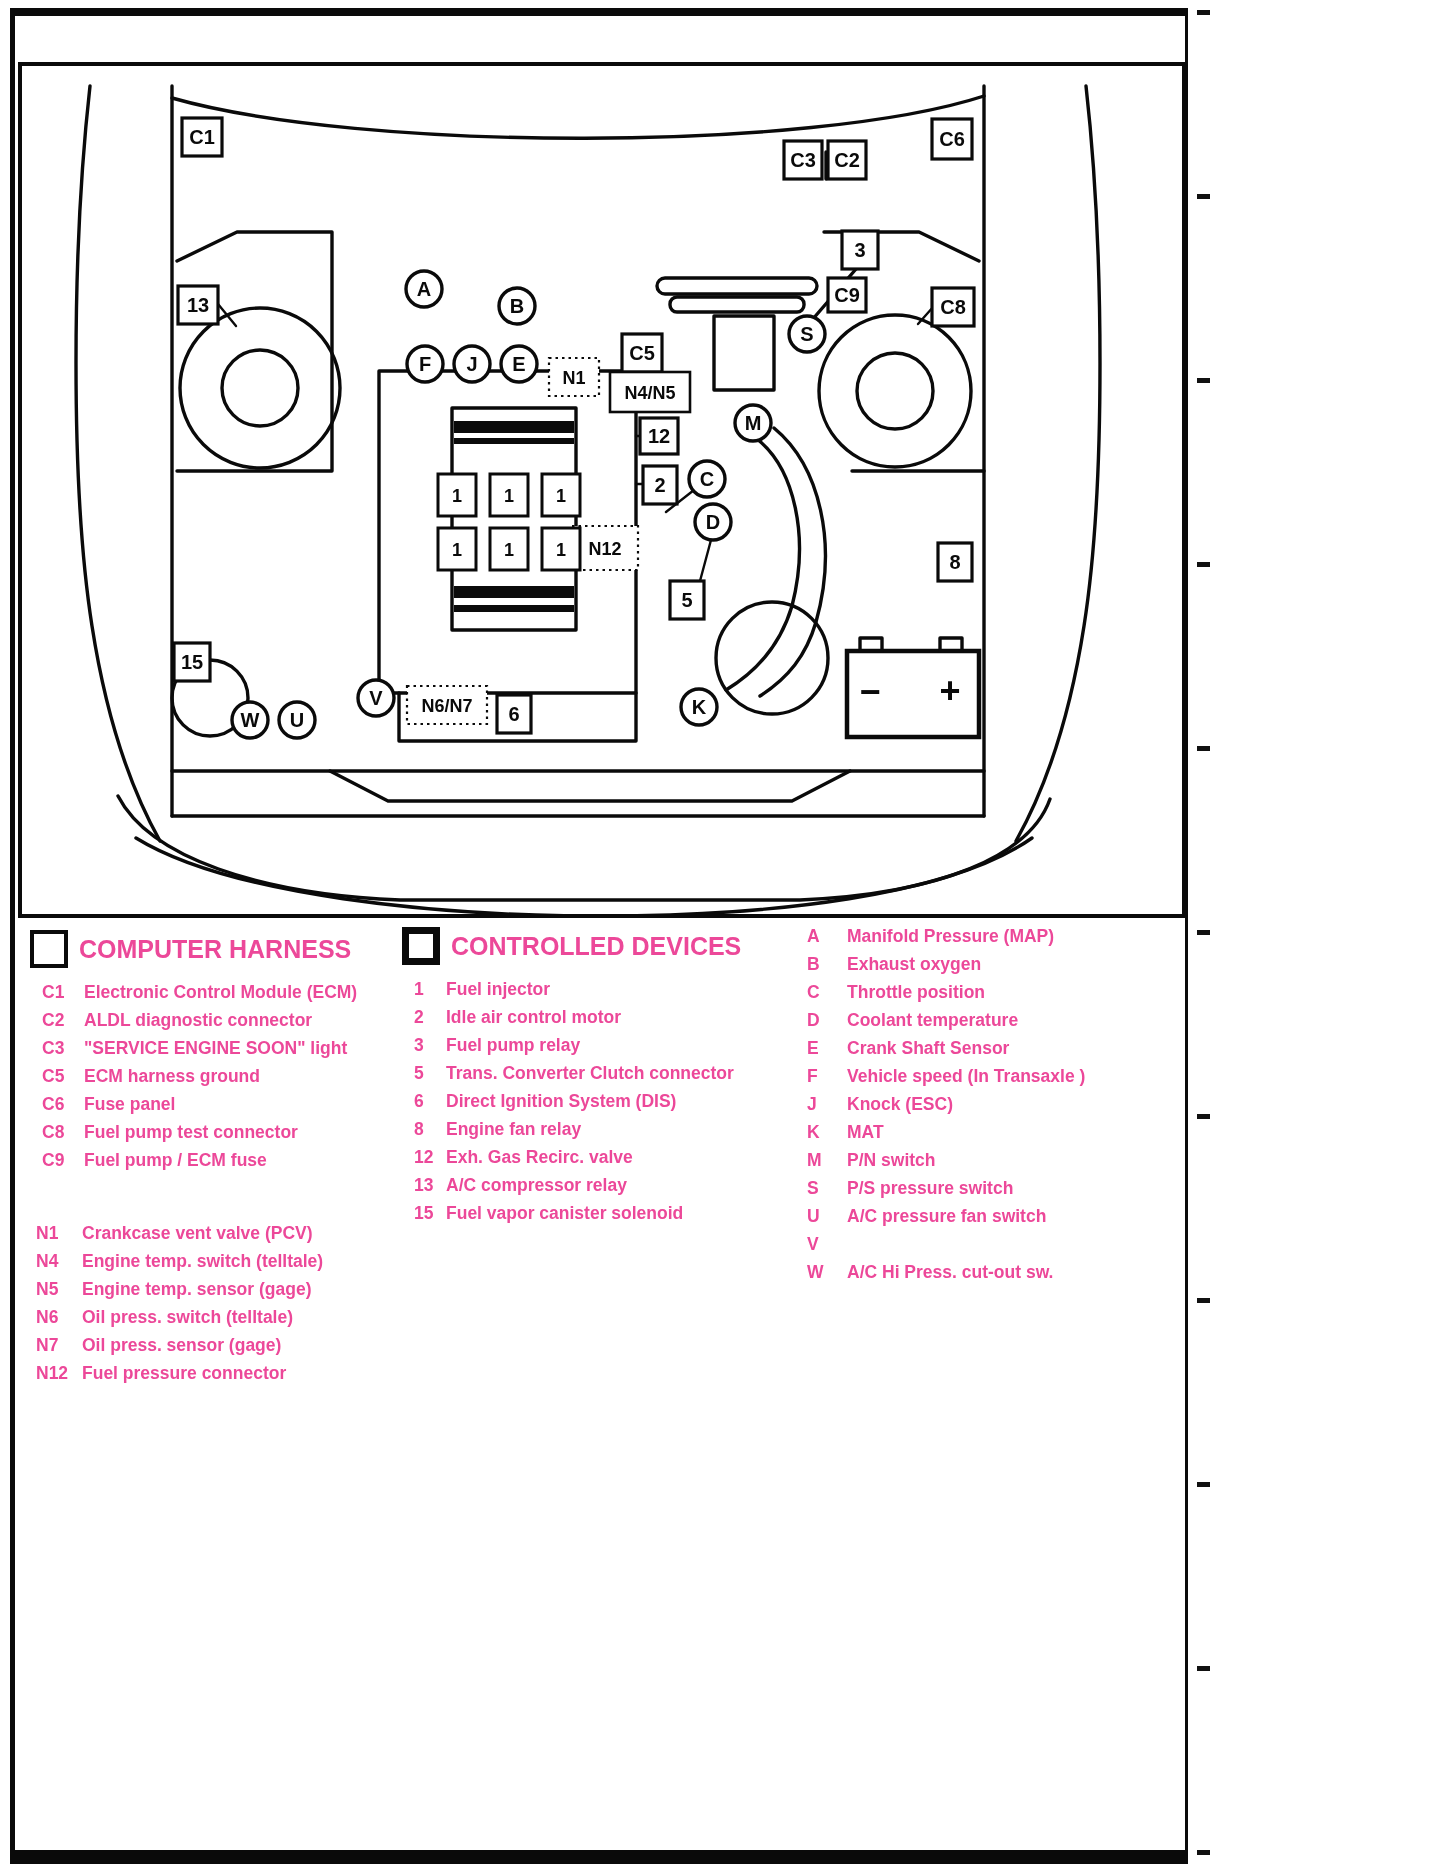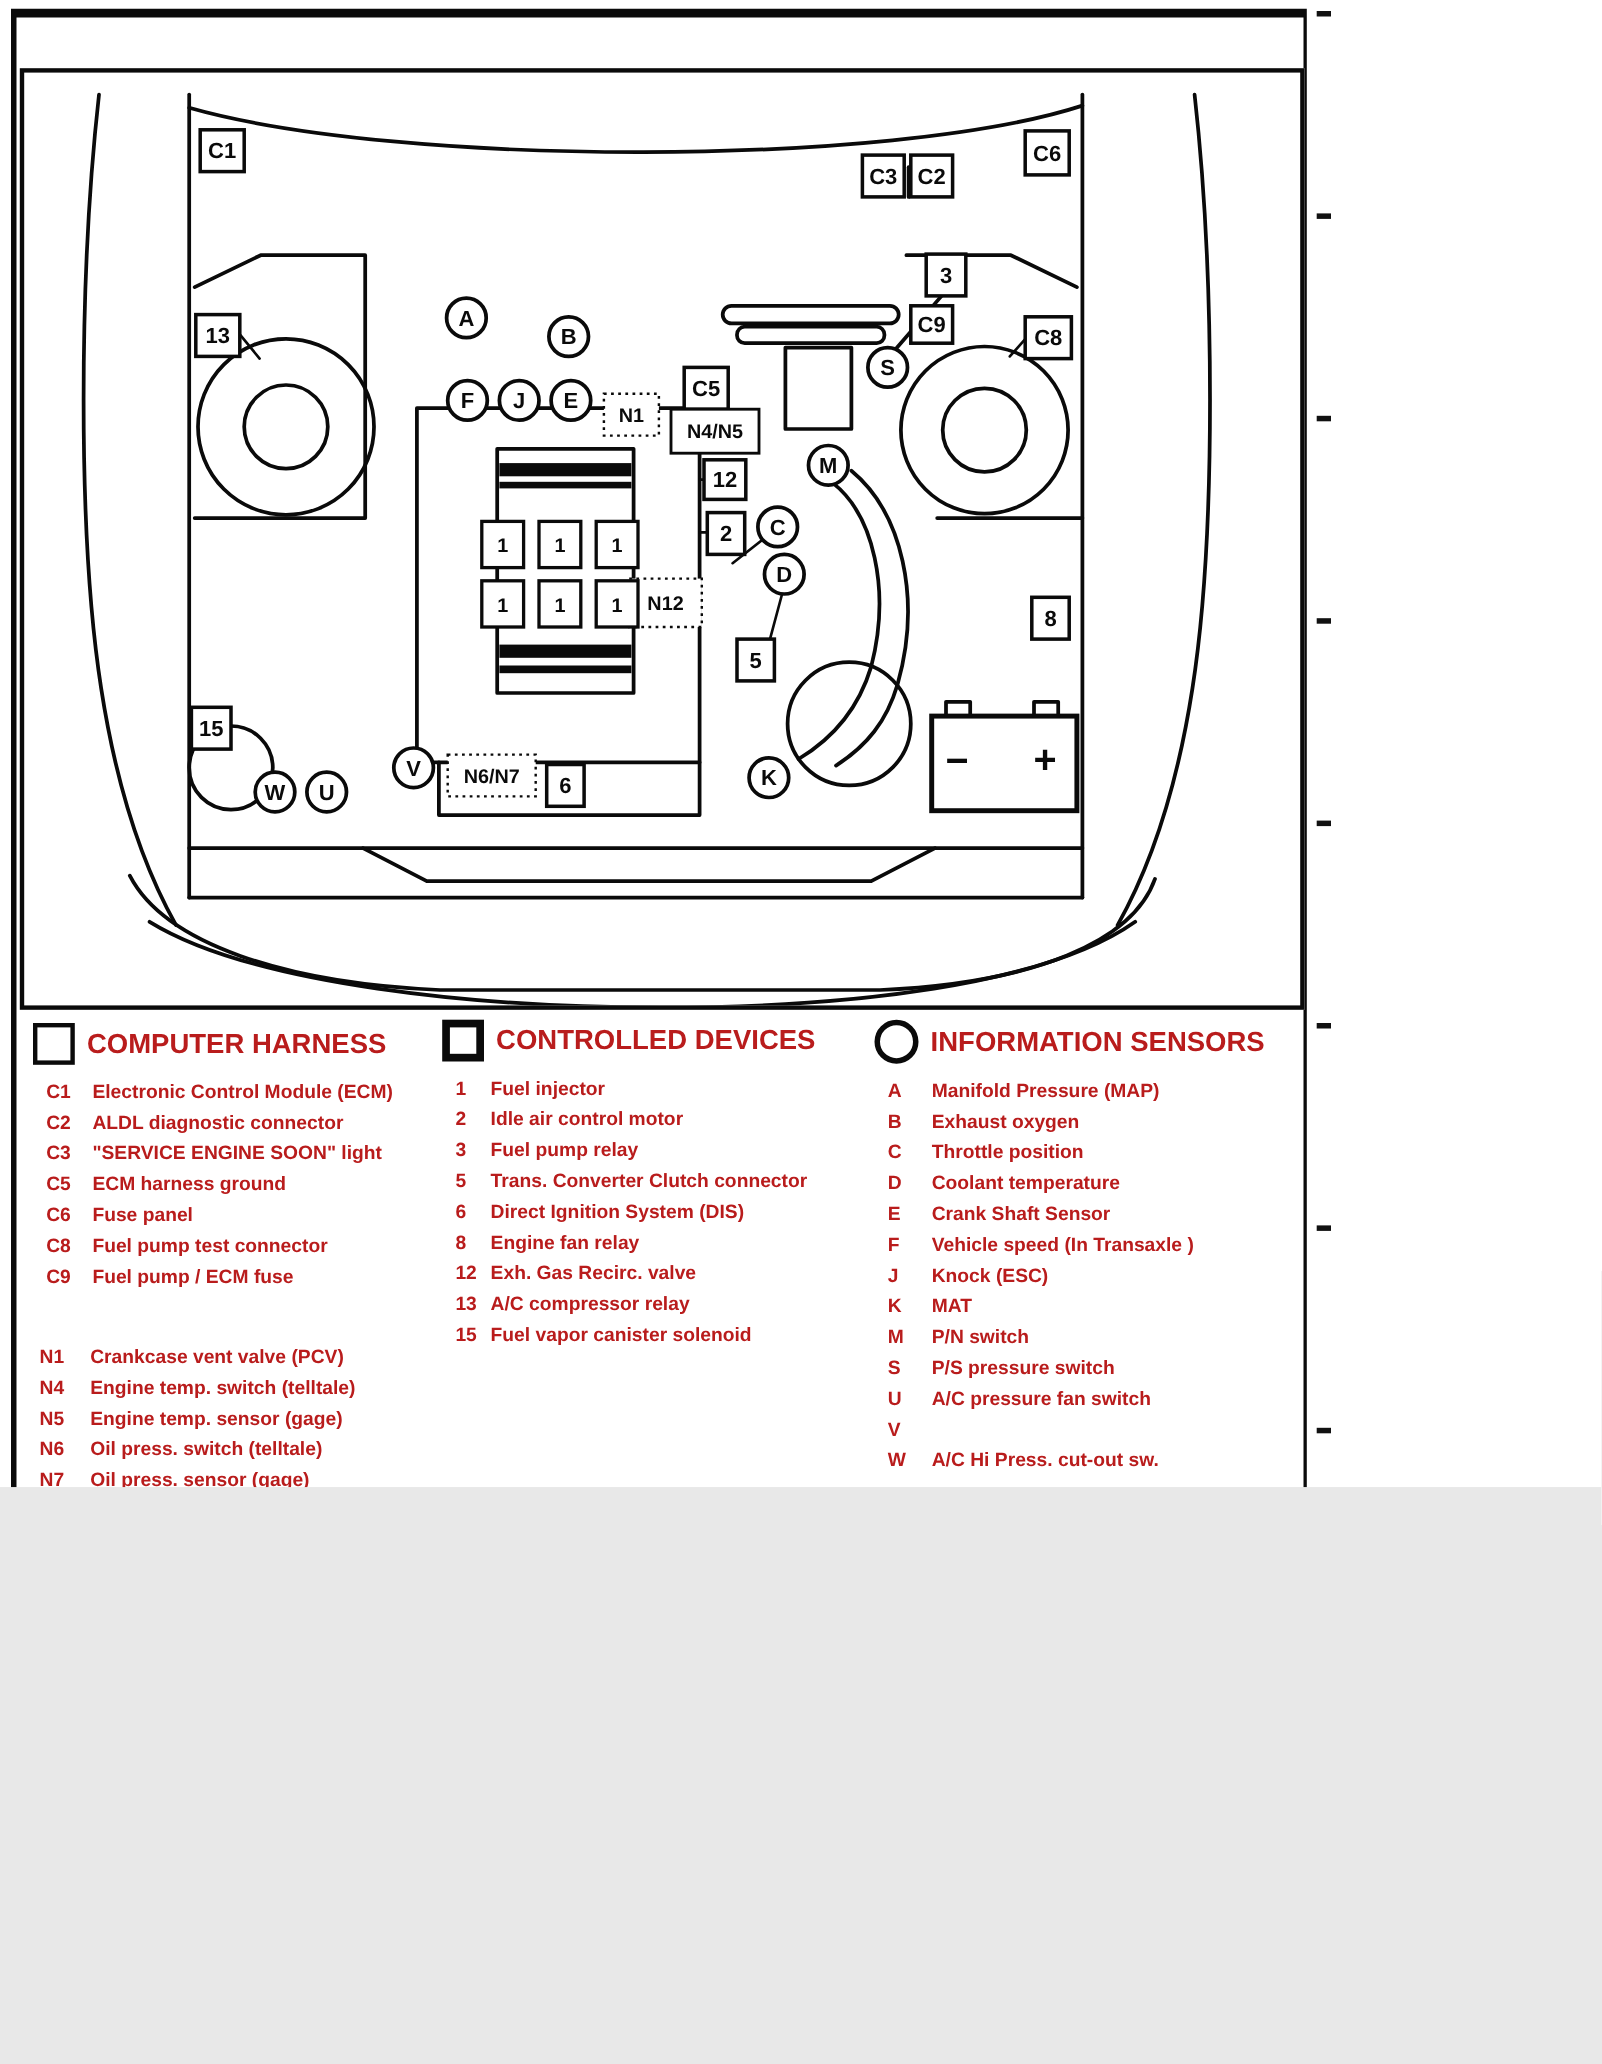"C1" .canvas { color: #b91c1c -> #ec4899; height: 1352px -> 1876px }
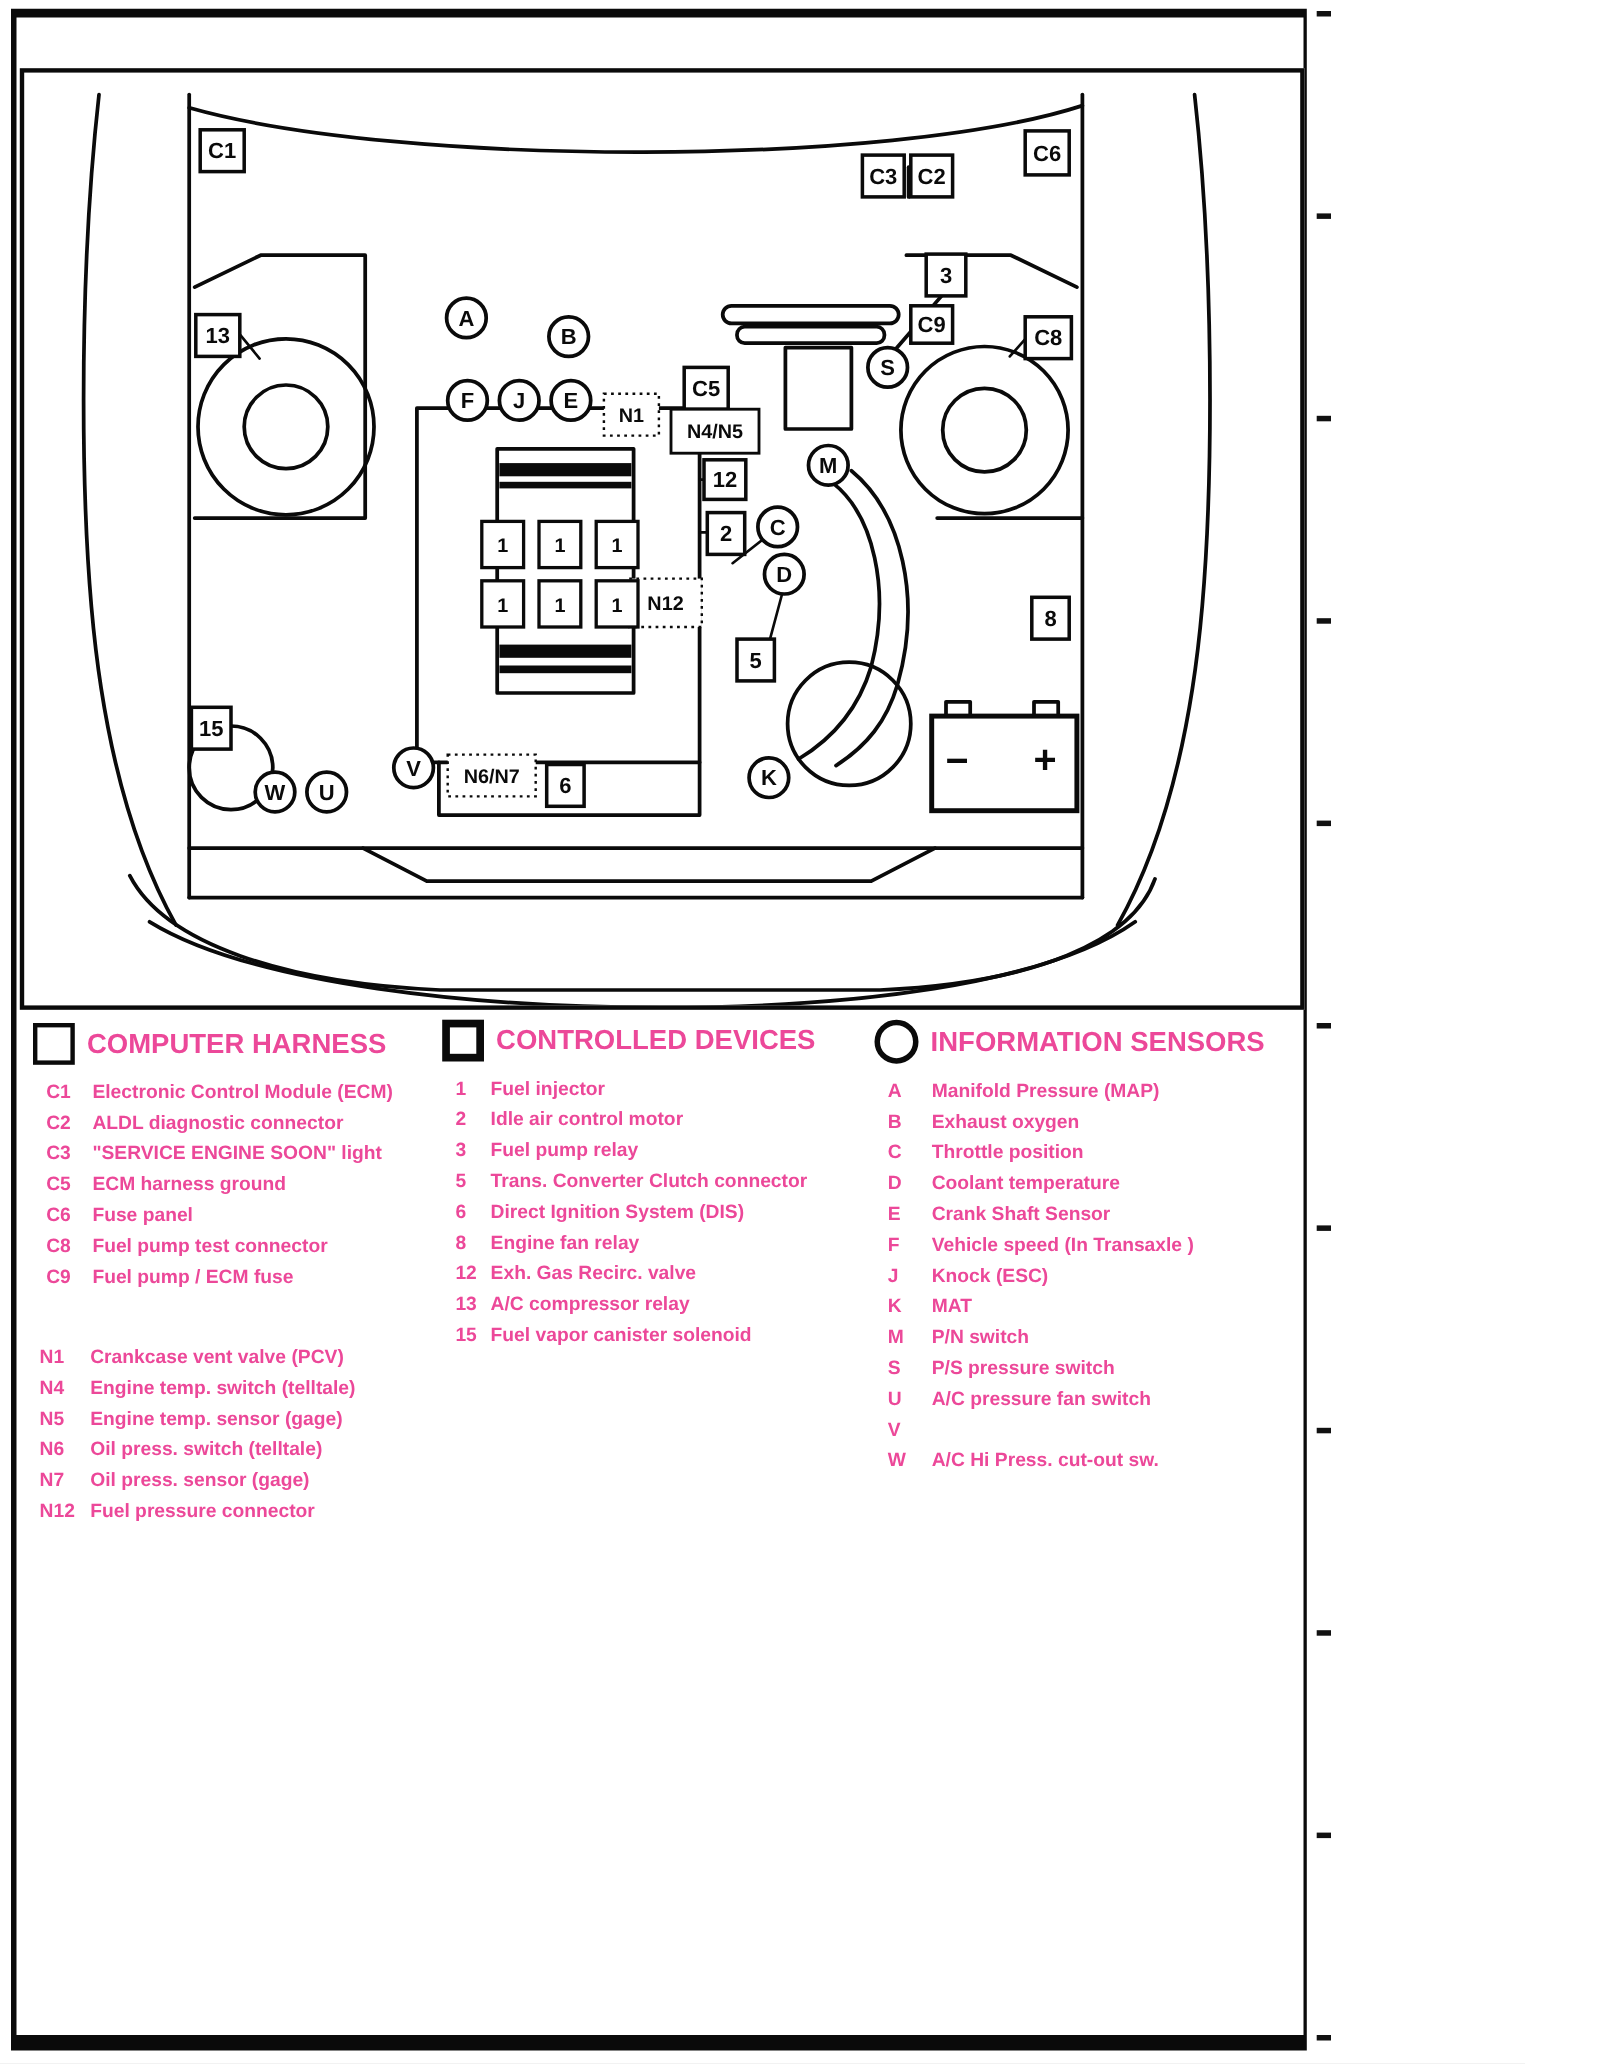"INFORMATION SENSORS" header { html: <header> <span></span> <h2>INFORMATION SENSORS</h2> </header> -> none }
